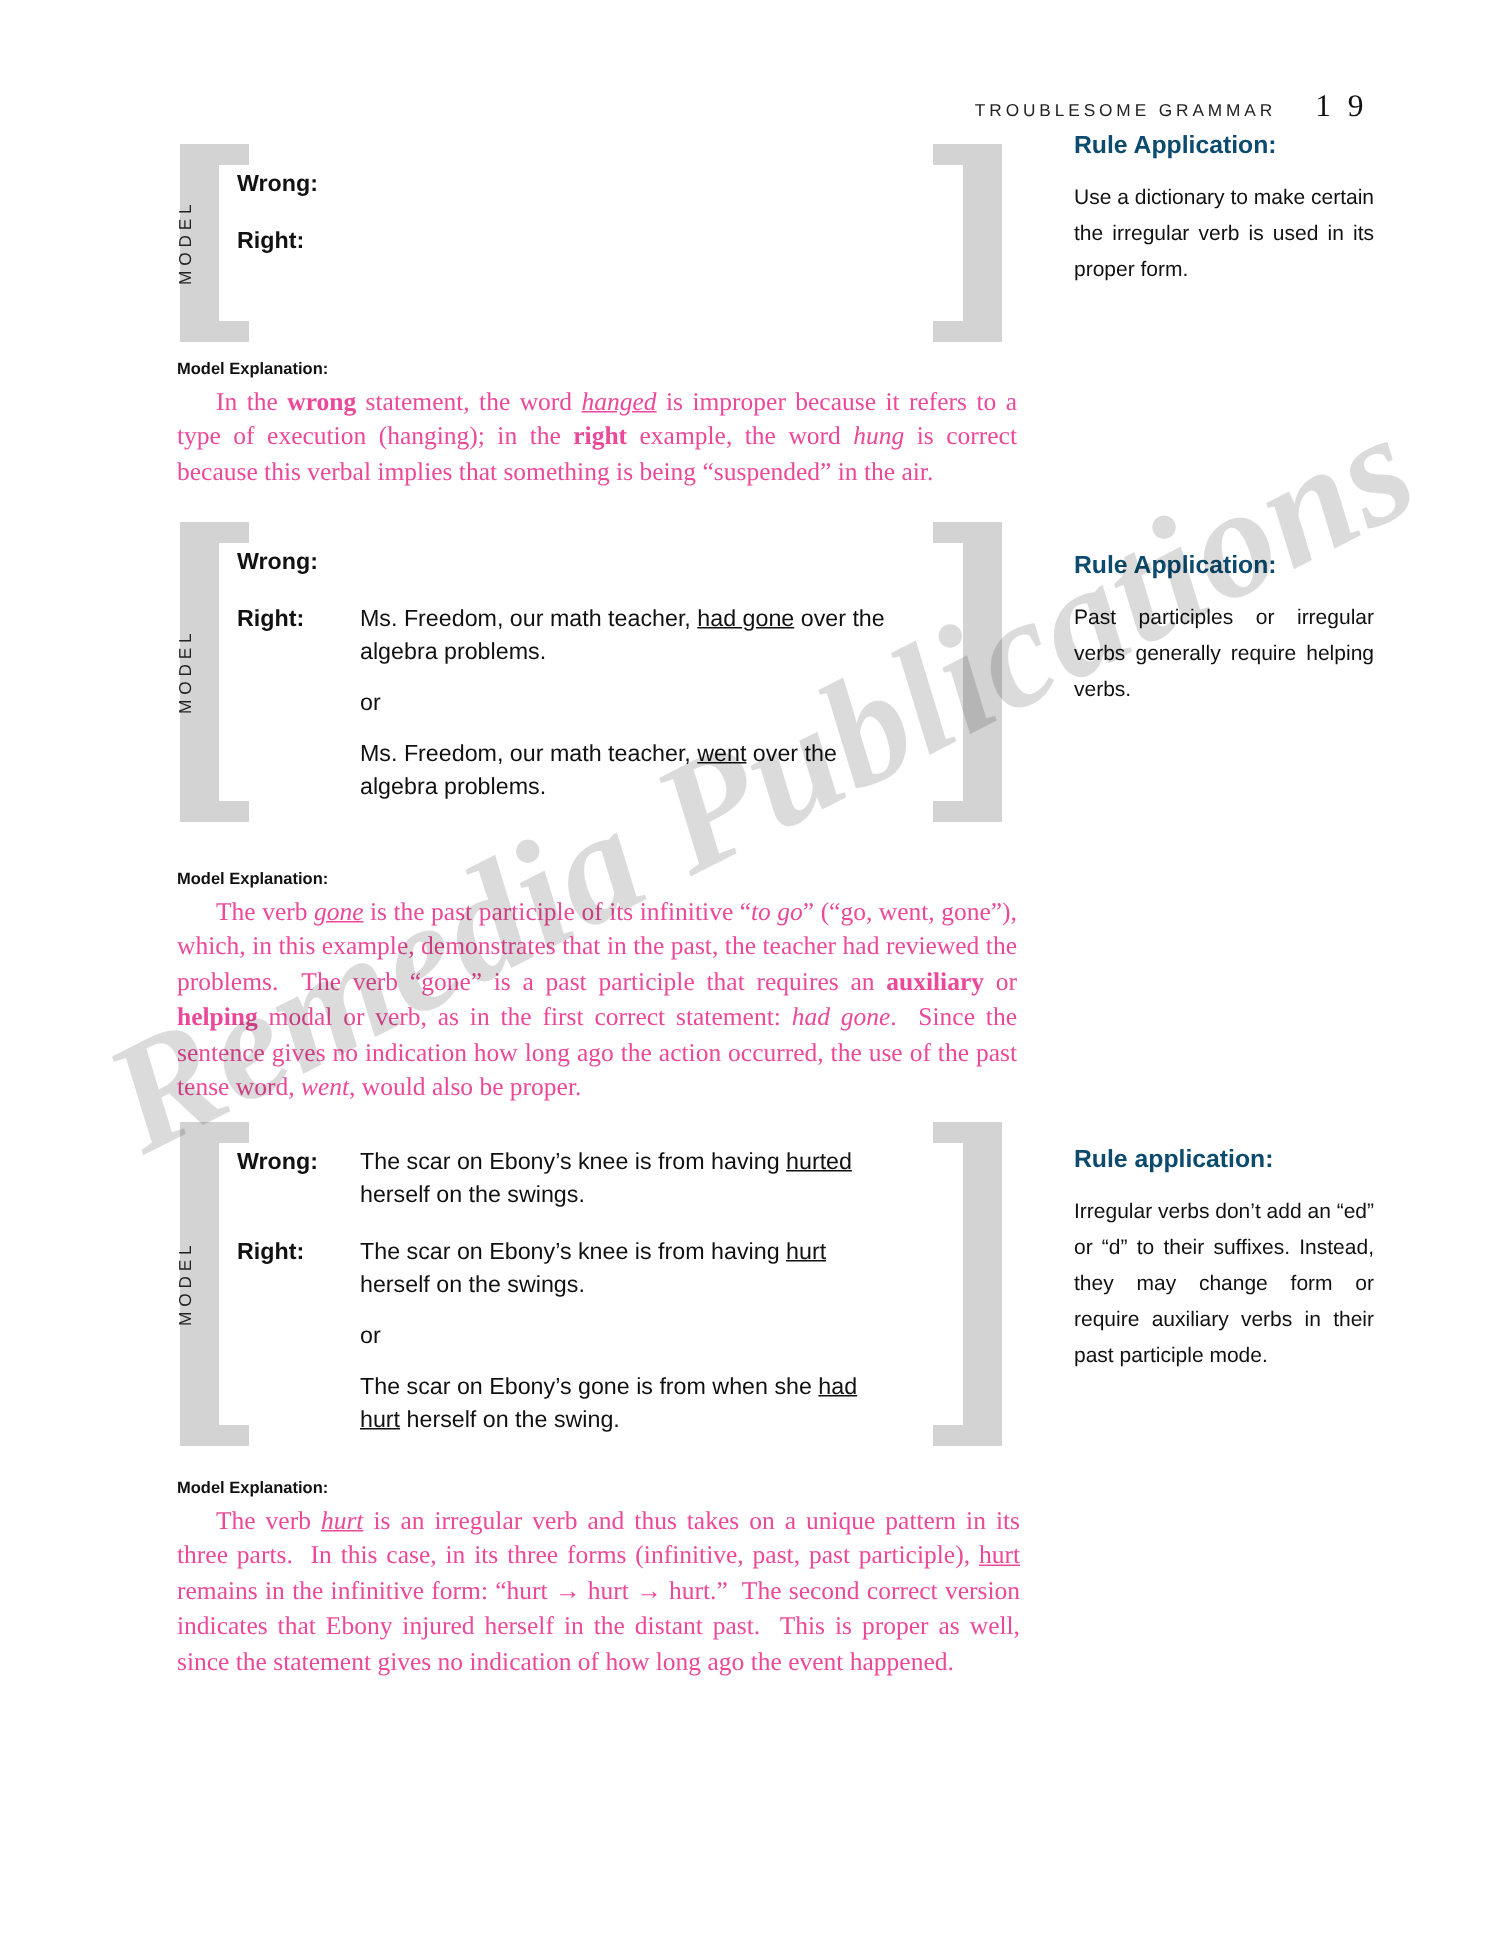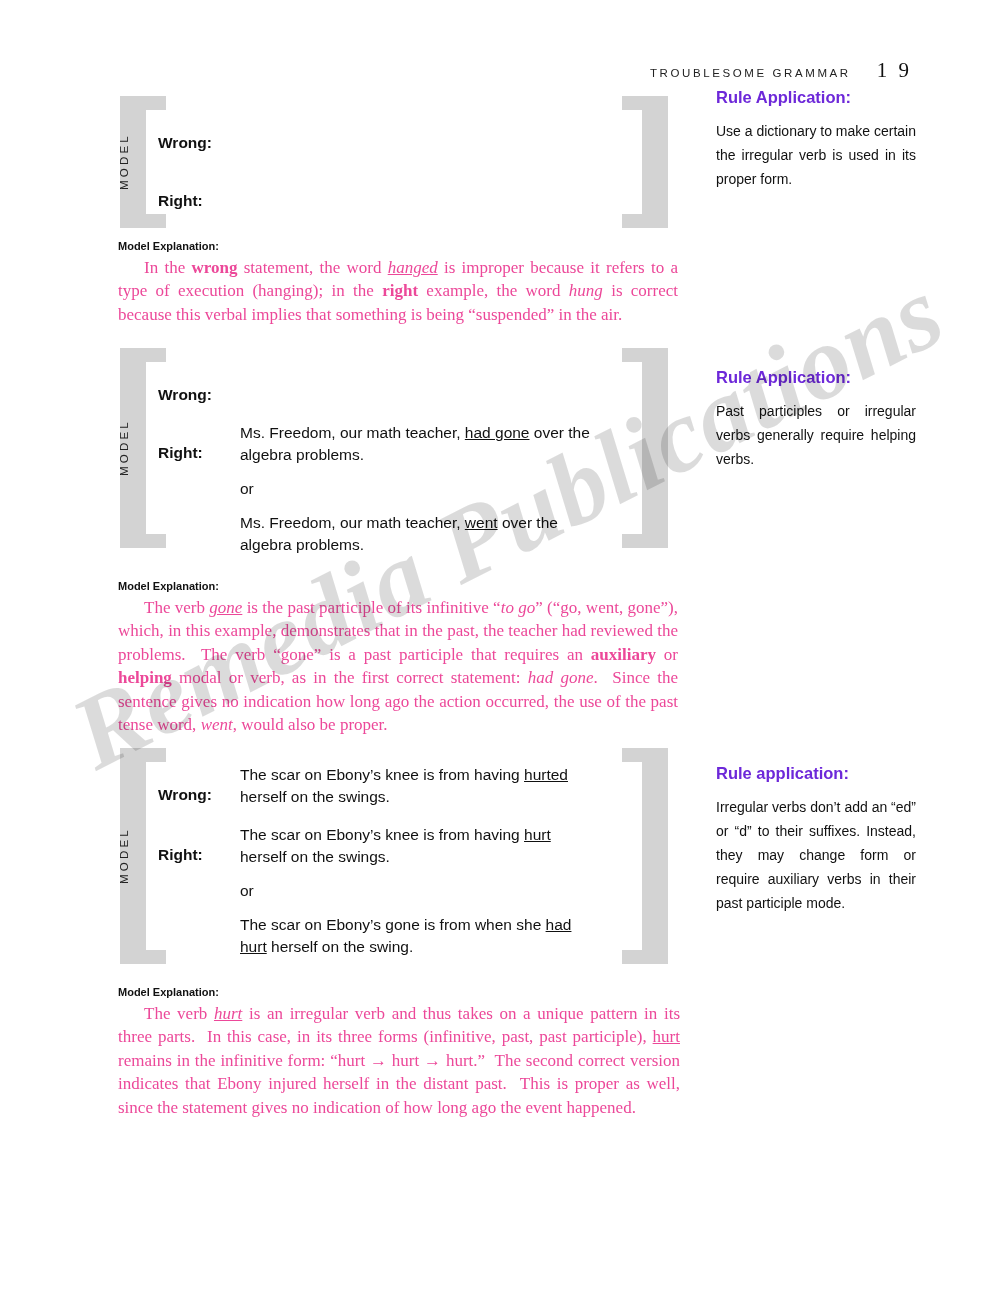"Rule Application:" .rule h4 { color: #6d28d9 -> #0c4a6e }
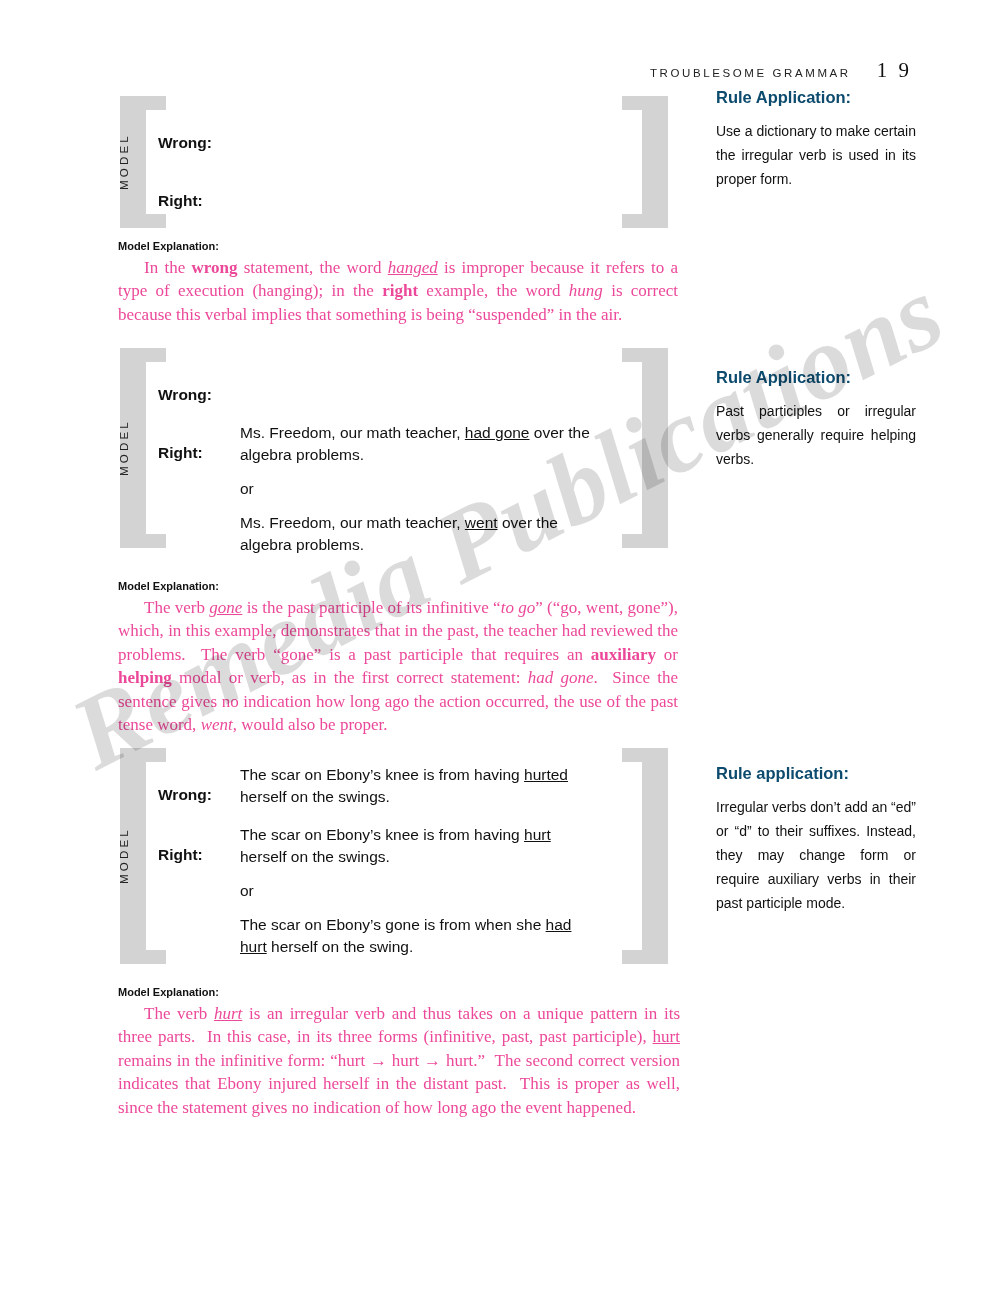"Wrong:" .row-tag { margin-top: 20px -> none }
